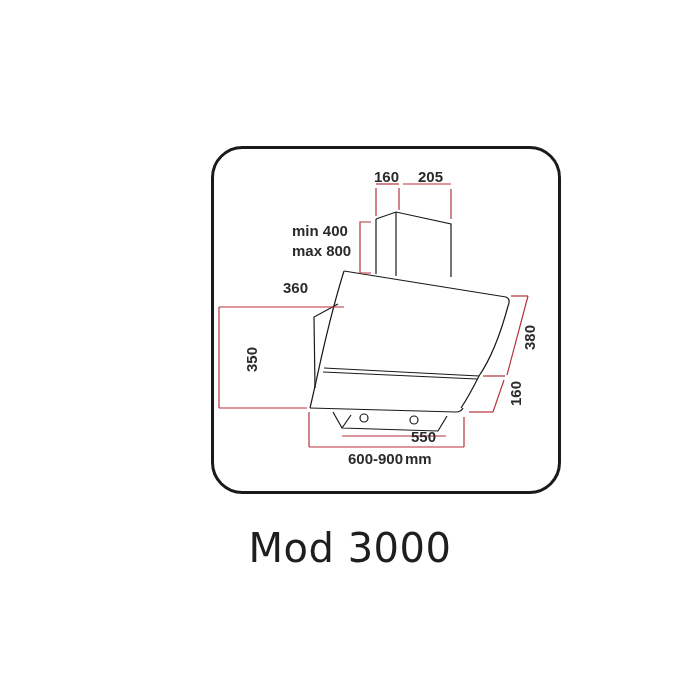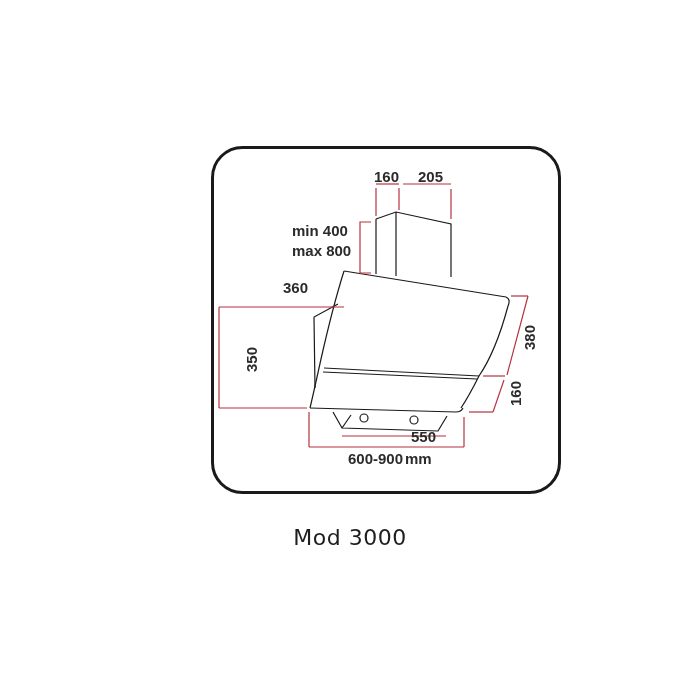"Mod 3000" #model-title { font-size: 22px -> 40px }
